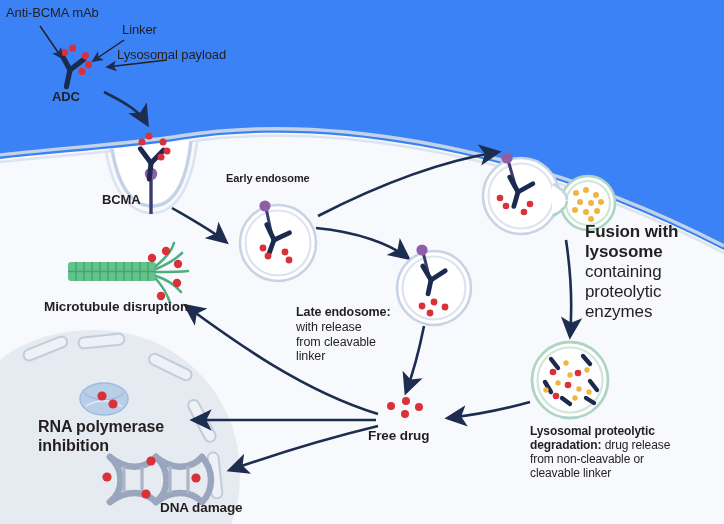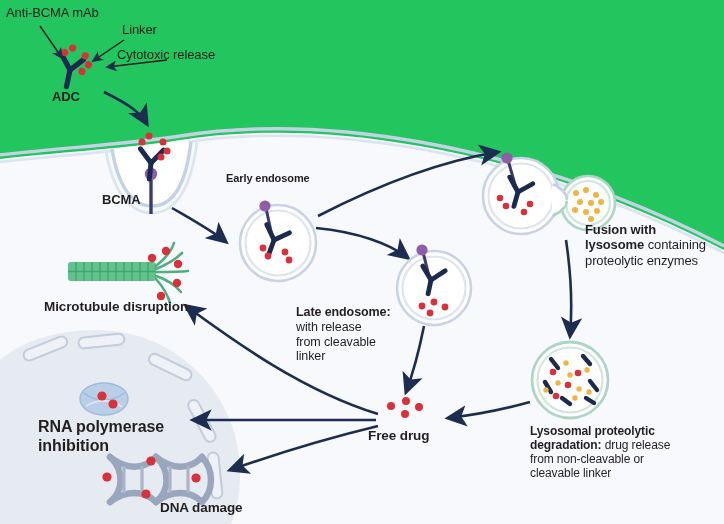"Anti-BCMA mAb" #stage { background: #22c55e -> #3b82f6 }
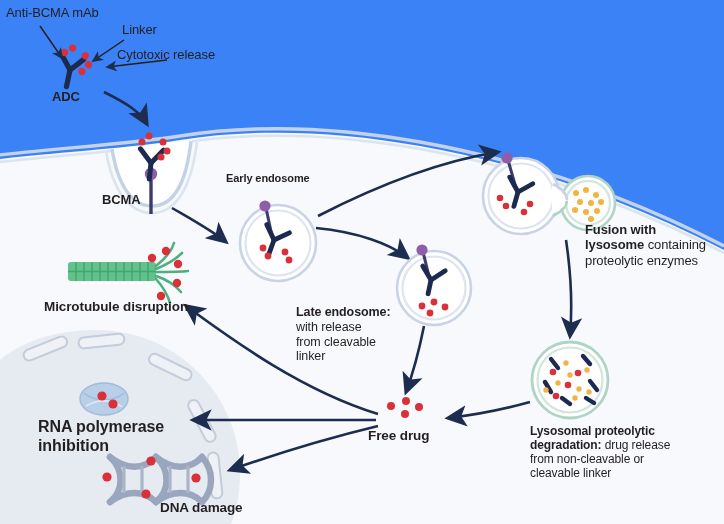"Cytotoxic release" div.lbl { text: Cytotoxic release -> Lysosomal payload }
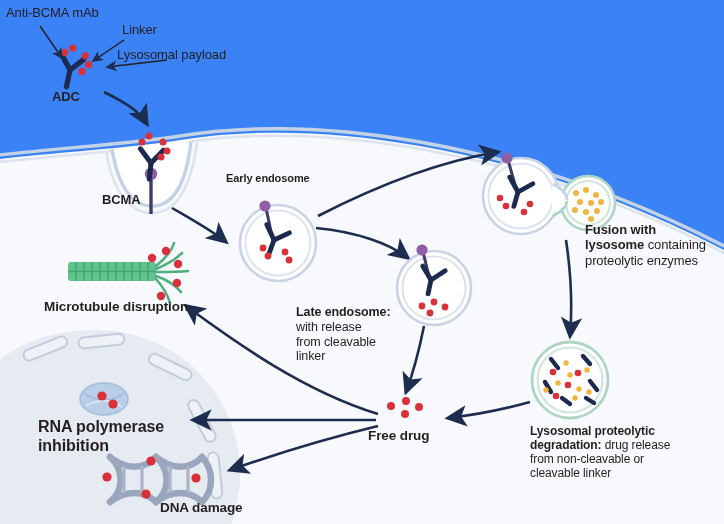"Fusion with" div.lbl { font-size: 13px -> 17px }
